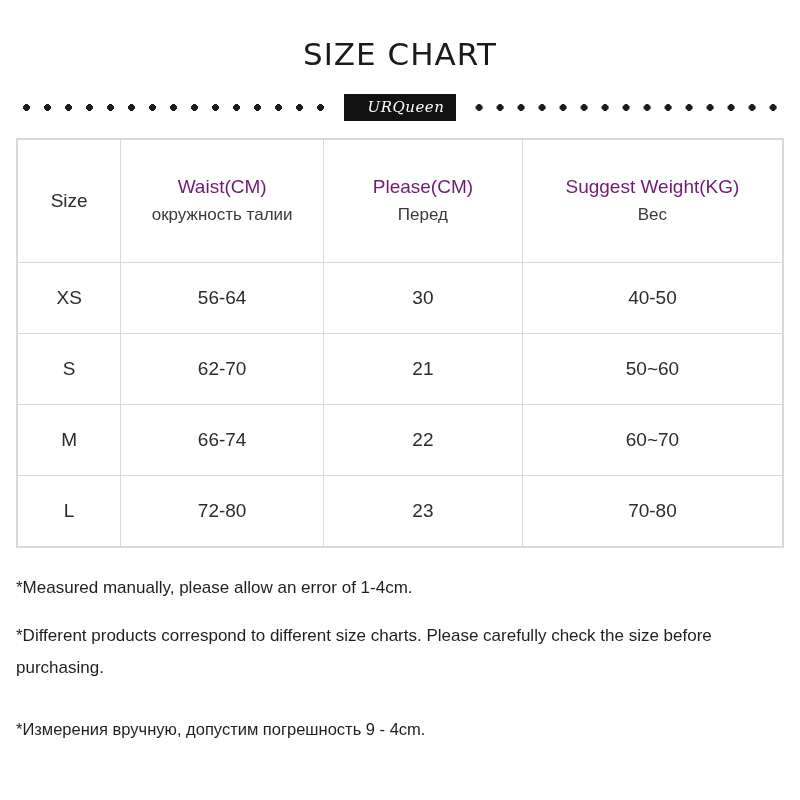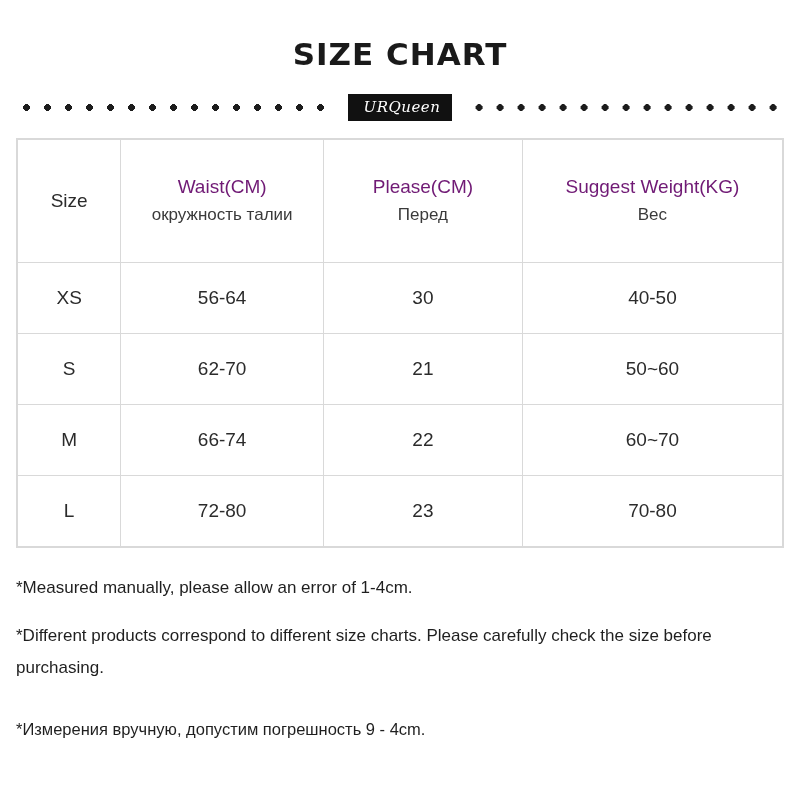"SIZE CHART" .title { font-weight: 700 -> 400 }
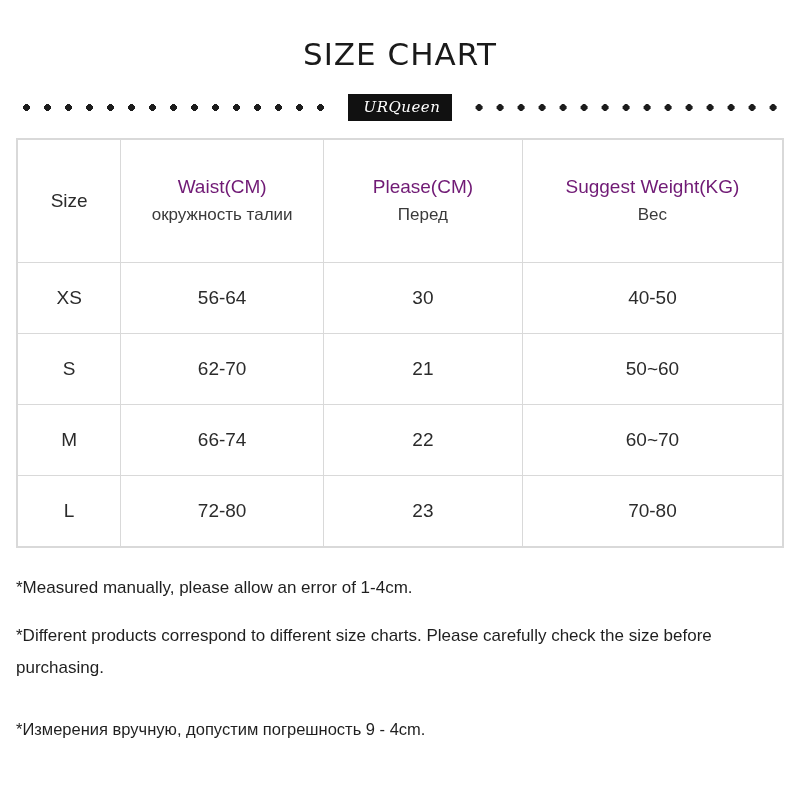"URQueen" .brand { padding: 4px 12px 5px 16px -> 4px 12px 5px 24px }
